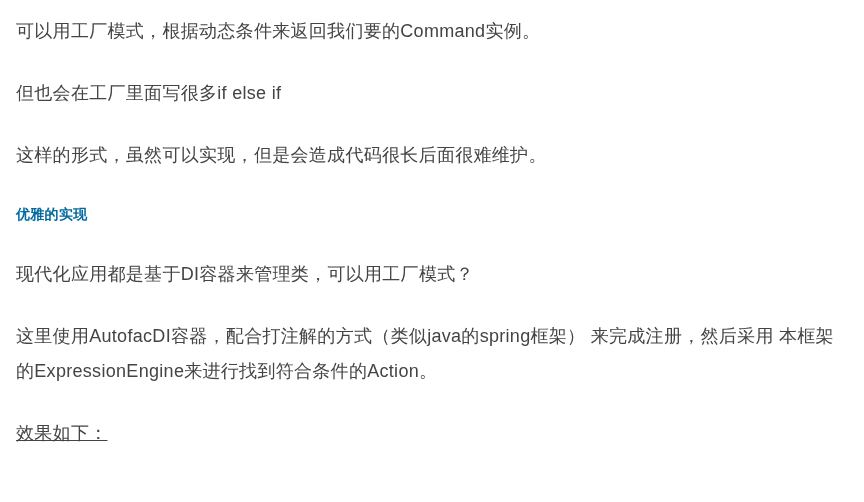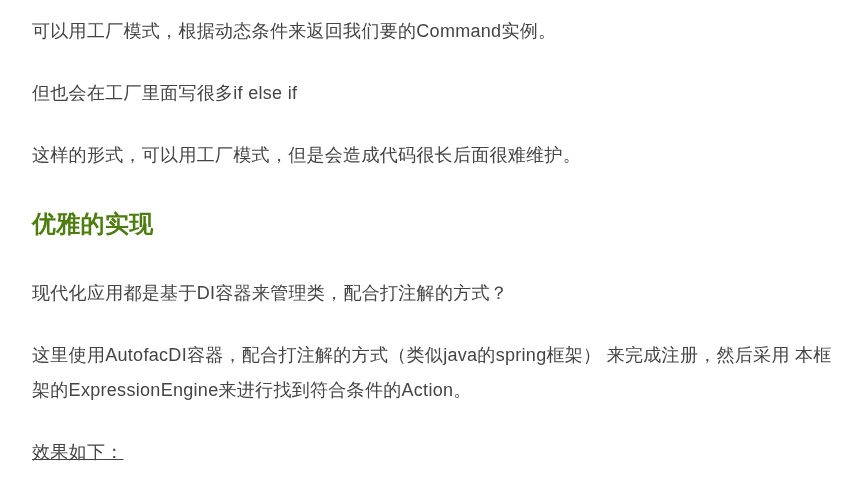"可以用工厂模式，根据动态条件来返回我们要的Command实例。" p { margin-left: 16px -> none }
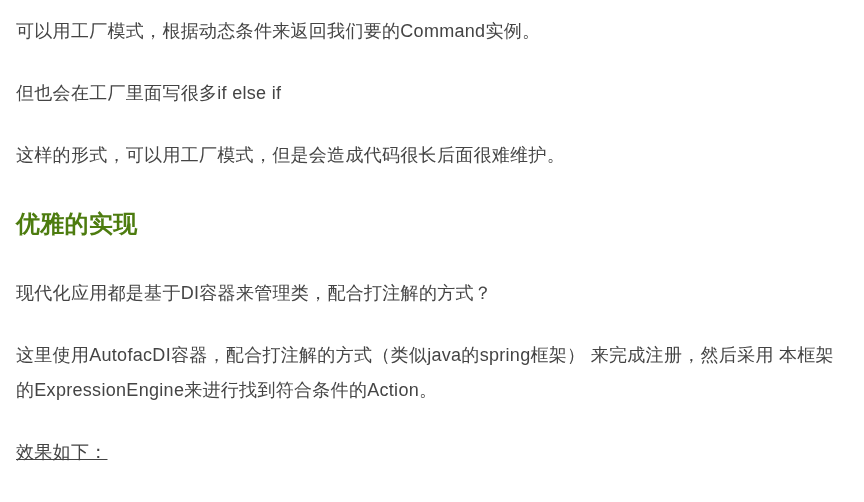"这样的形式，可以用工厂模式，但是会造成代码很长后面很难维护。" p { text: 可以用工厂模式 -> 虽然可以实现 }
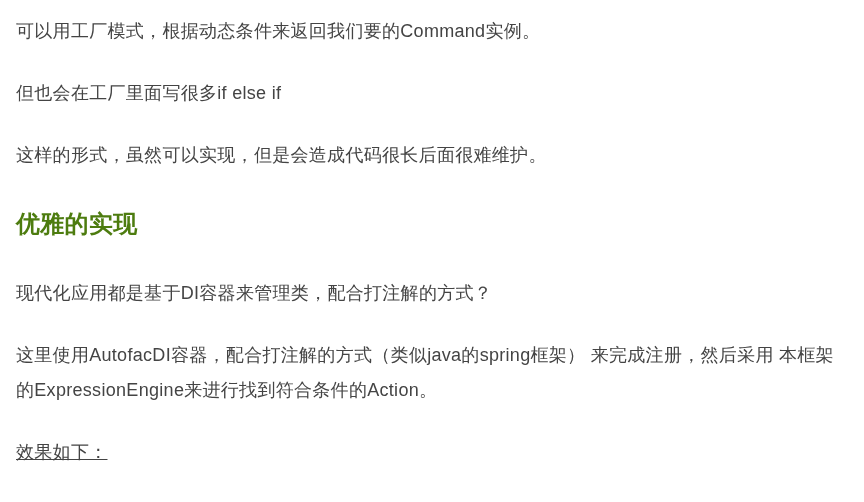"优雅的实现" .heading { color: #4d7c0f -> #0369a1; font-size: 24px -> 14px }
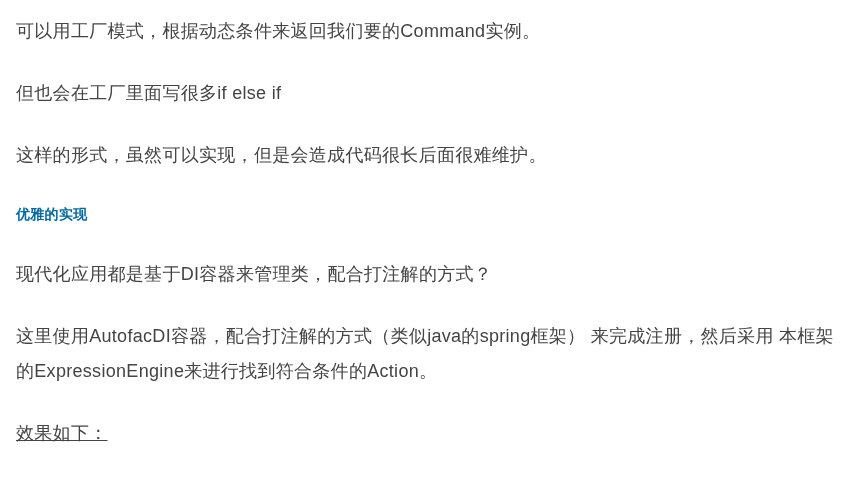"现代化应用都是基于DI容器来管理类，配合打注解的方式？" p { text: 配合打注解的方 -> 可以用工厂模 }
